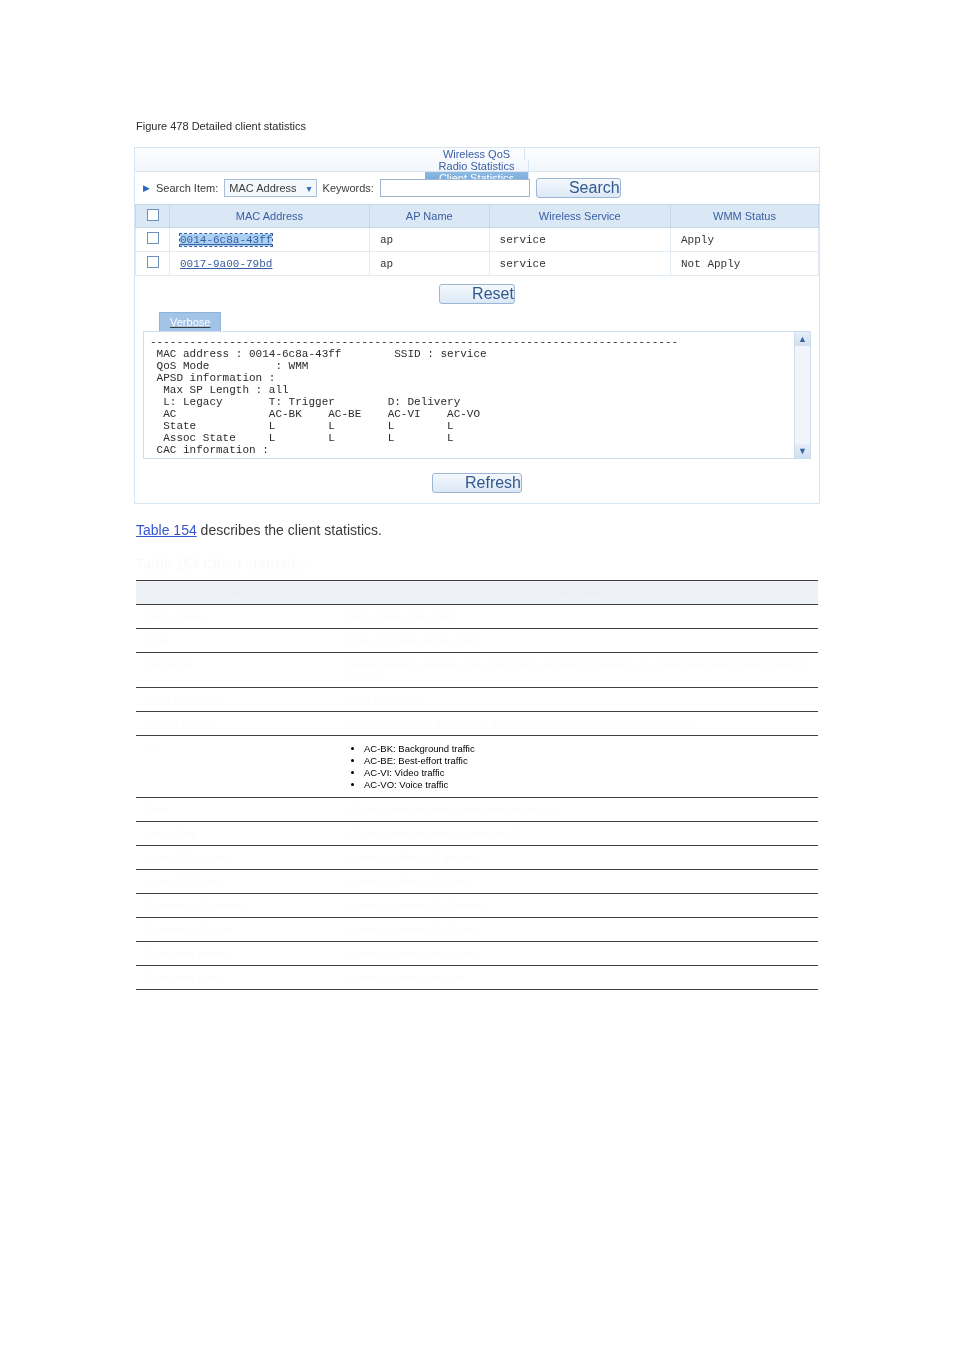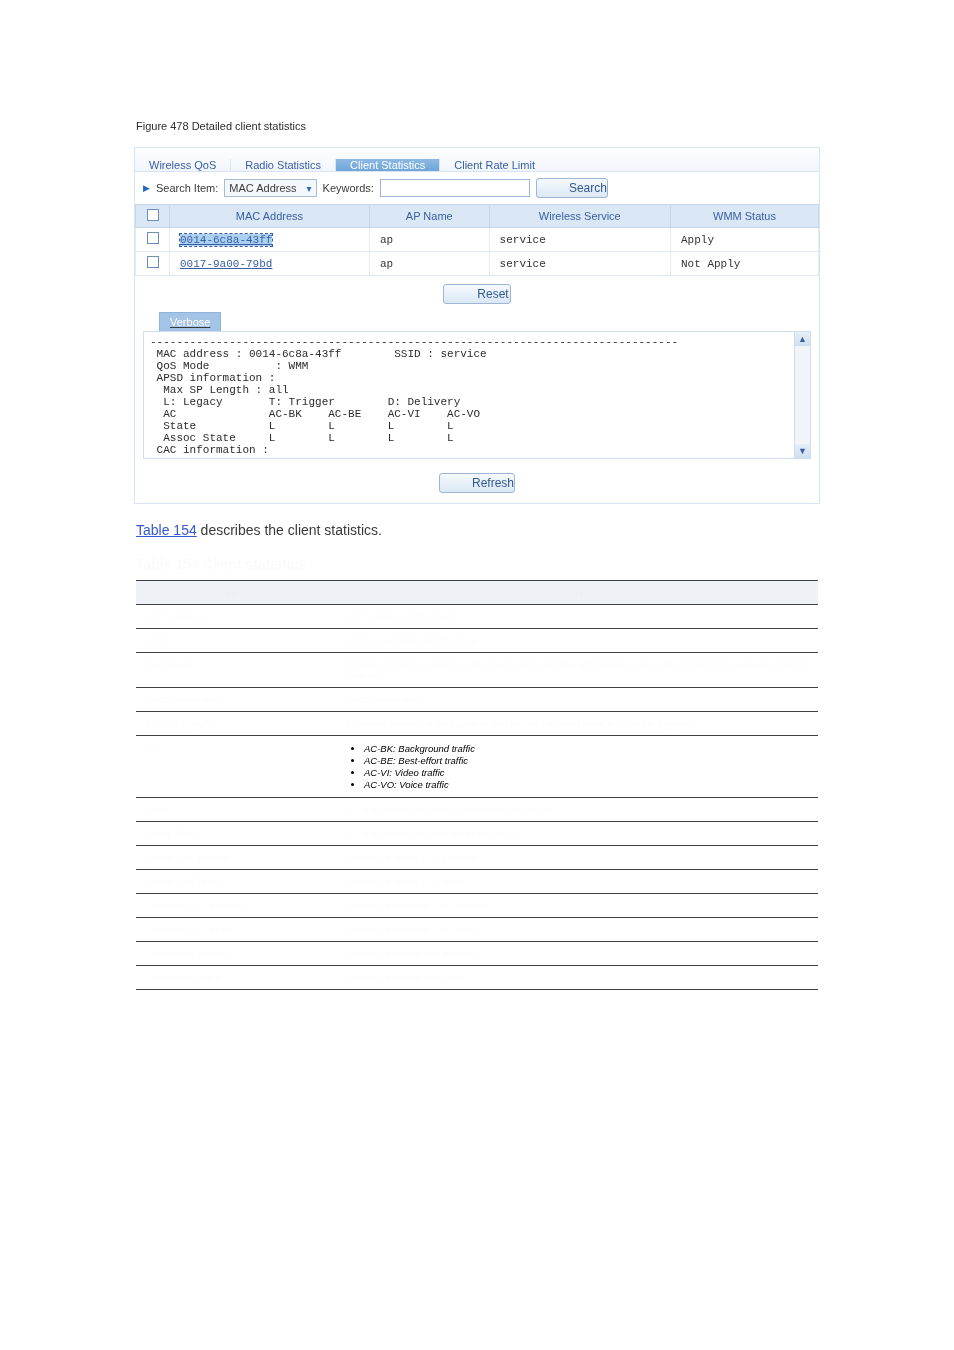"Wireless QoS" .tabs { align-items: flex-end -> center; flex-direction: none -> column }
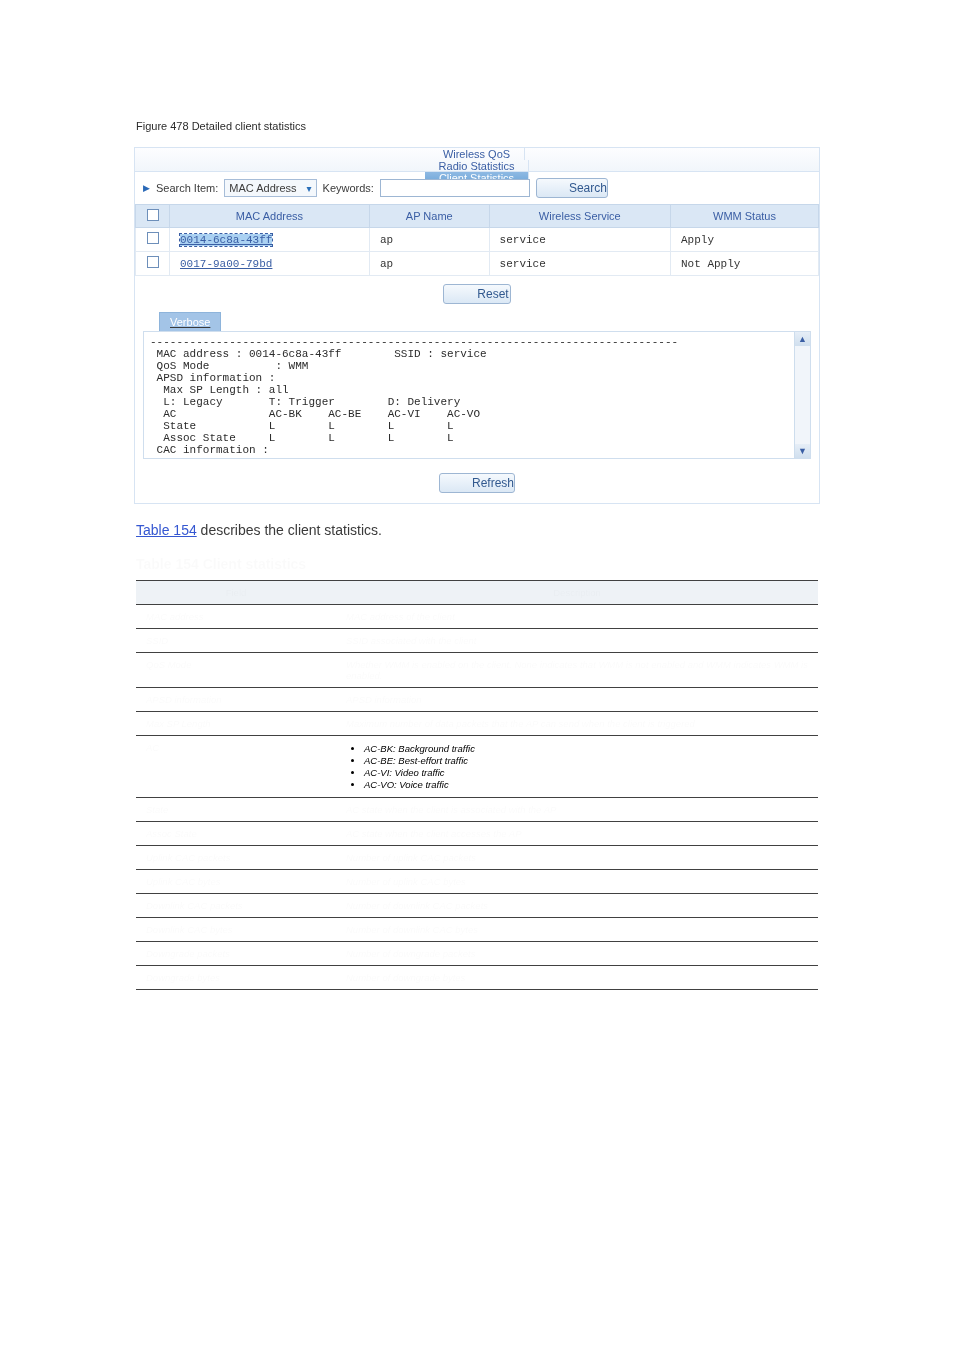"Search" .btn { font-size: 12px -> 16px }
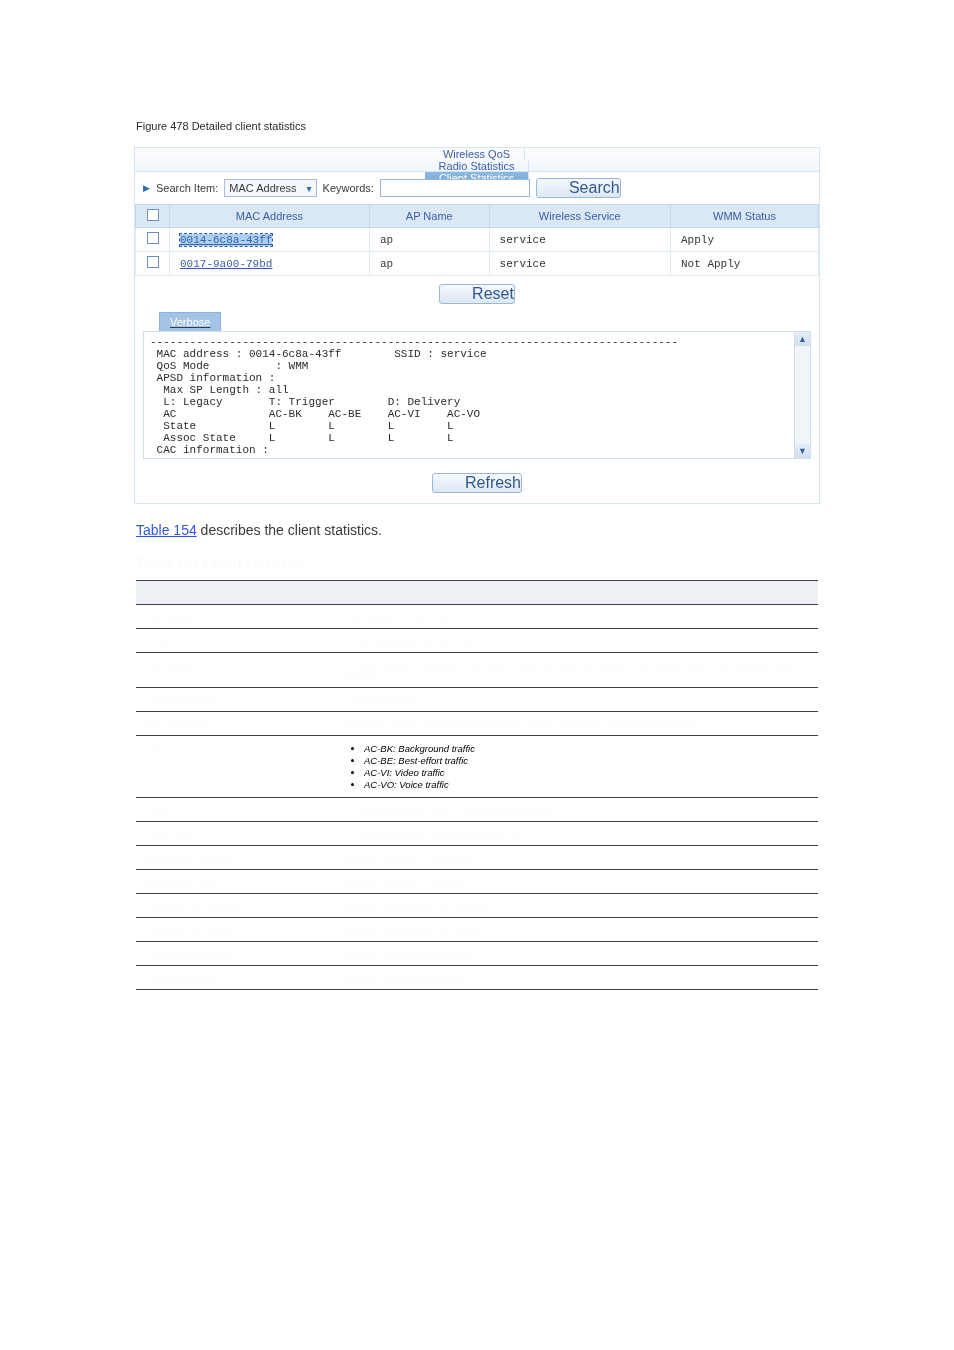"AC-BK: Background traffic" .faint { font-style: italic -> none }
